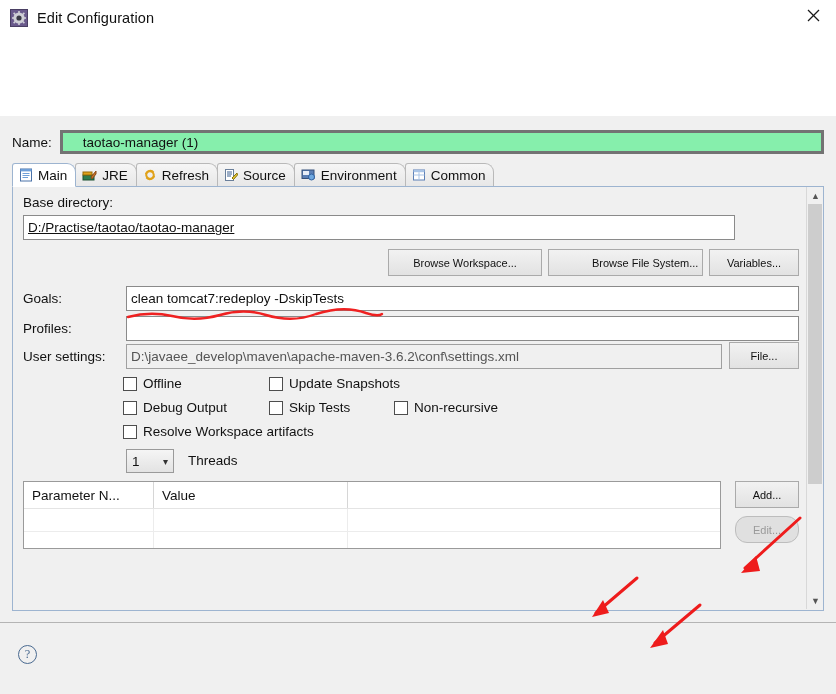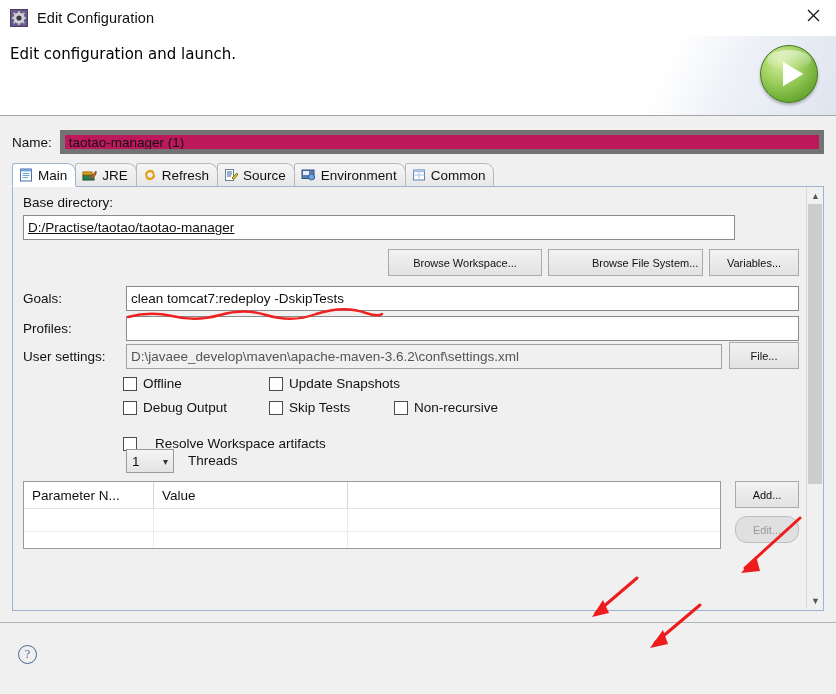"Edit configuration and launch." div.header { html: <div> <div></div> <div>Edit configuration and launch.</div> <div> <div></div> </div> </div> -> none }
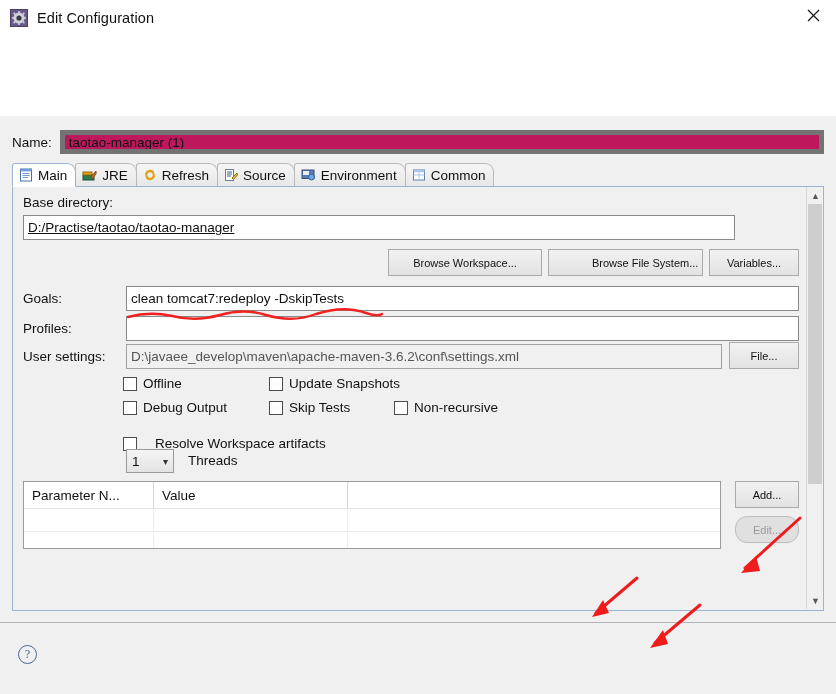"taotao-manager (1)" .name-input { background: #be185d -> #86efac; border: 5px solid #737373 -> 3px solid #737373; padding: 0 4px -> 0 20px }
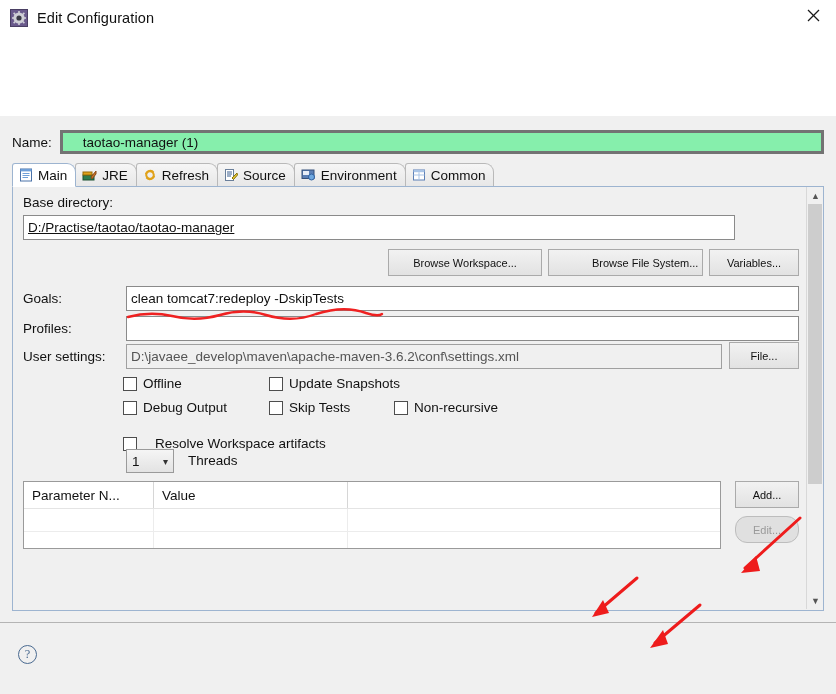"Resolve Workspace artifacts" div.cb-row { gap: 12px -> none; top: 249px -> 237px }
